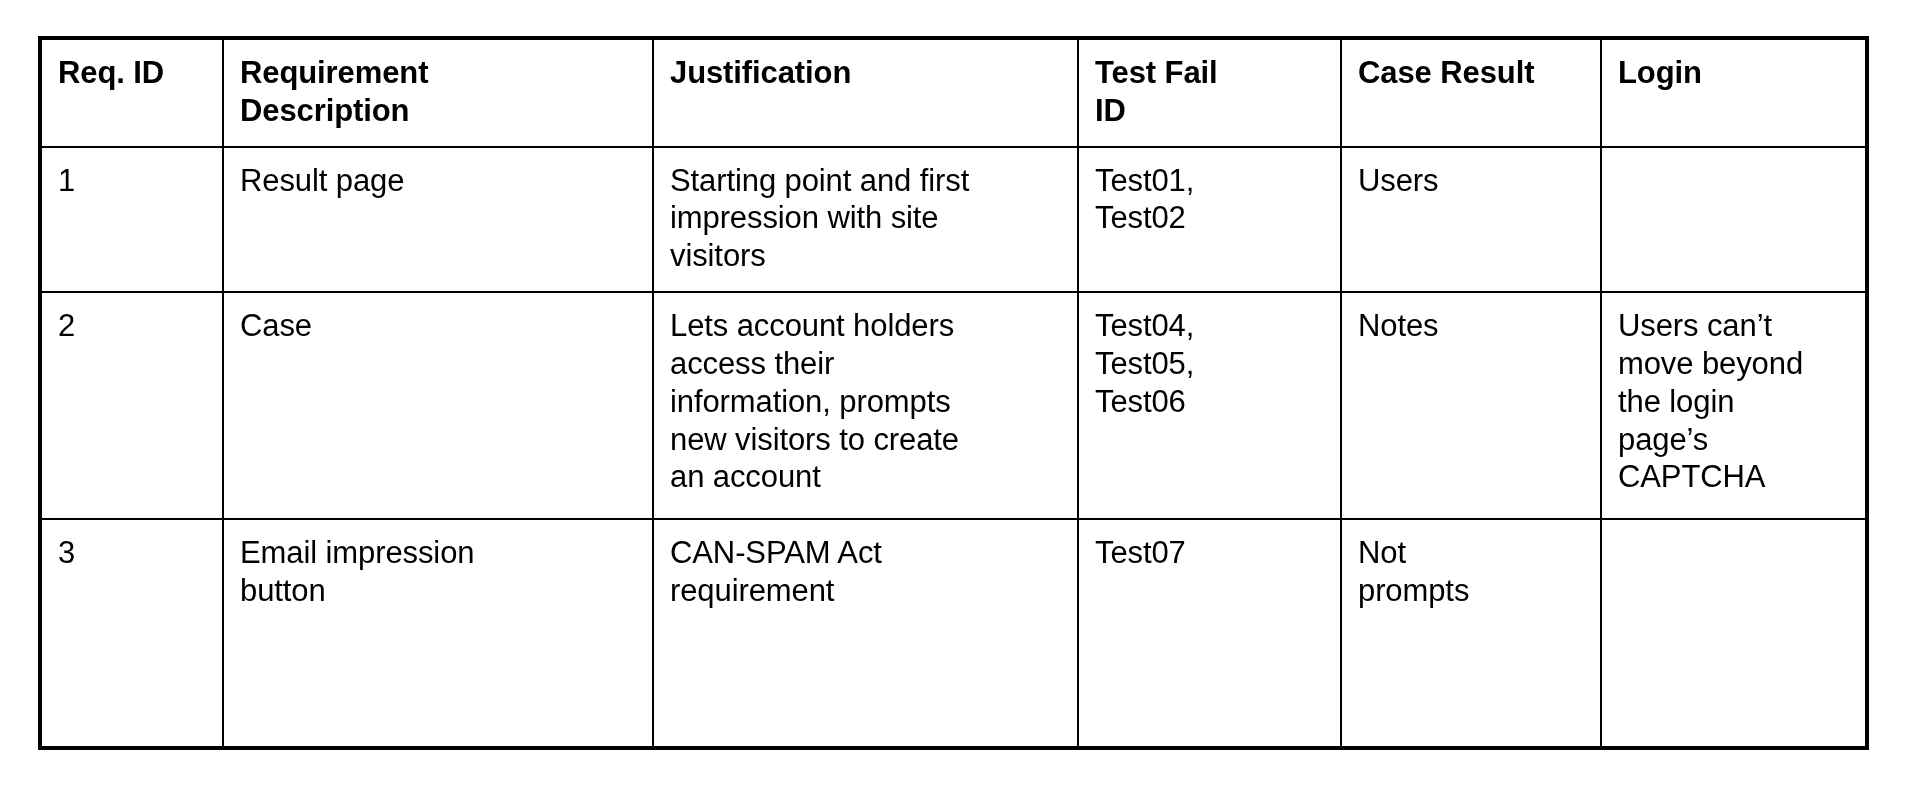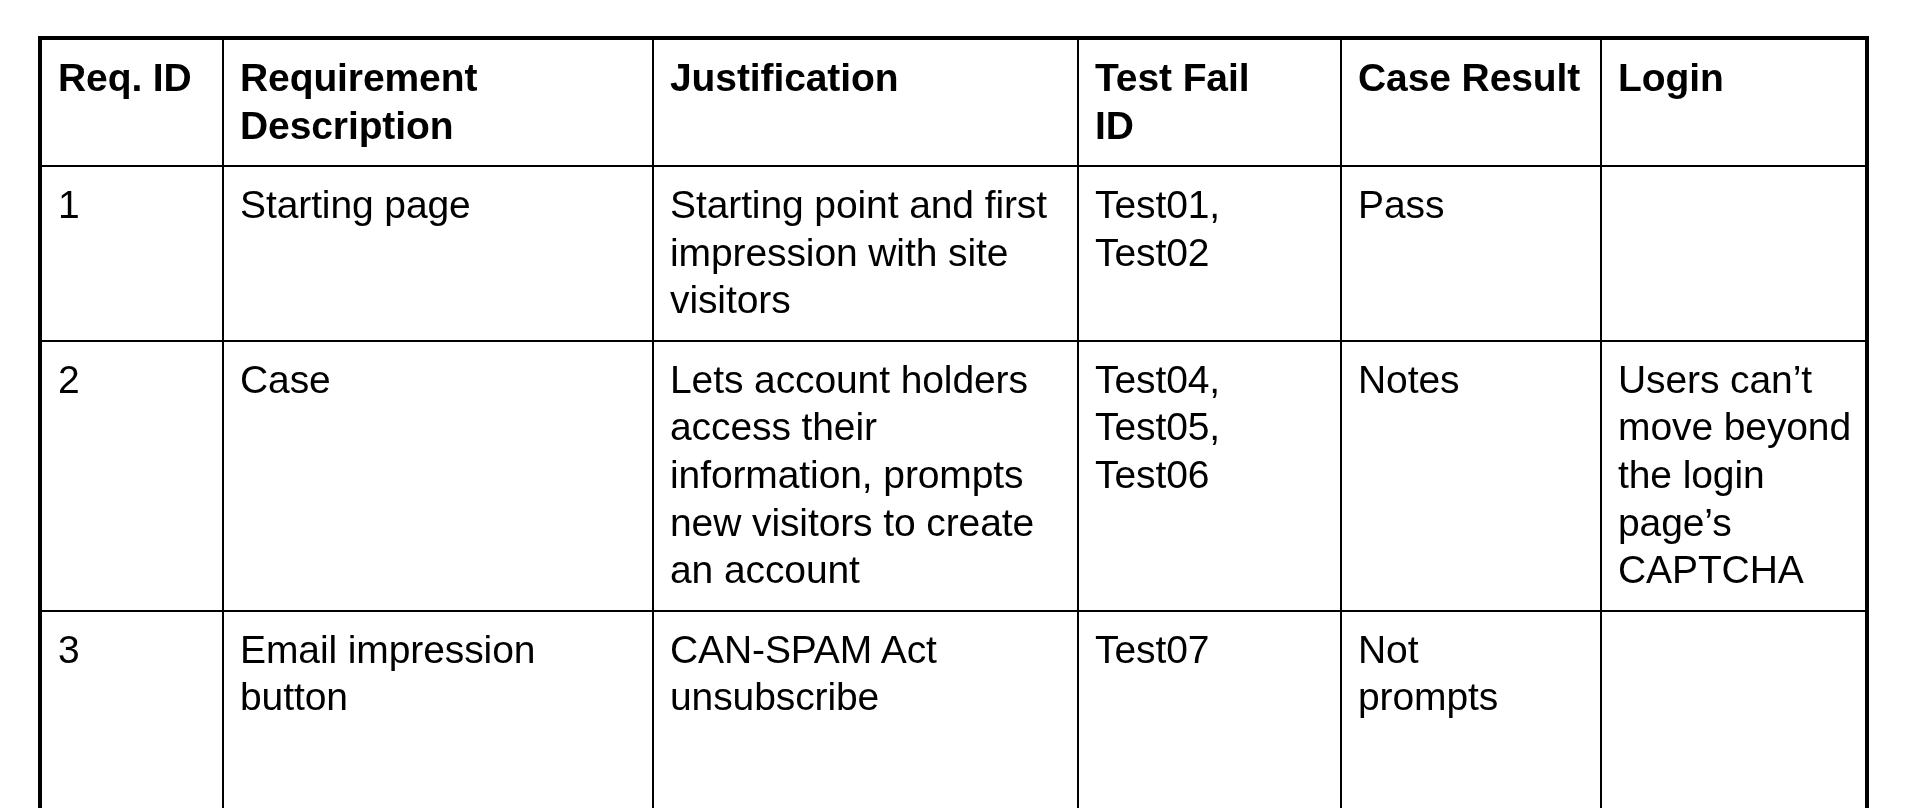"Req. ID" table.req-table th, table.req-table td { font-size: 39px -> 31px }
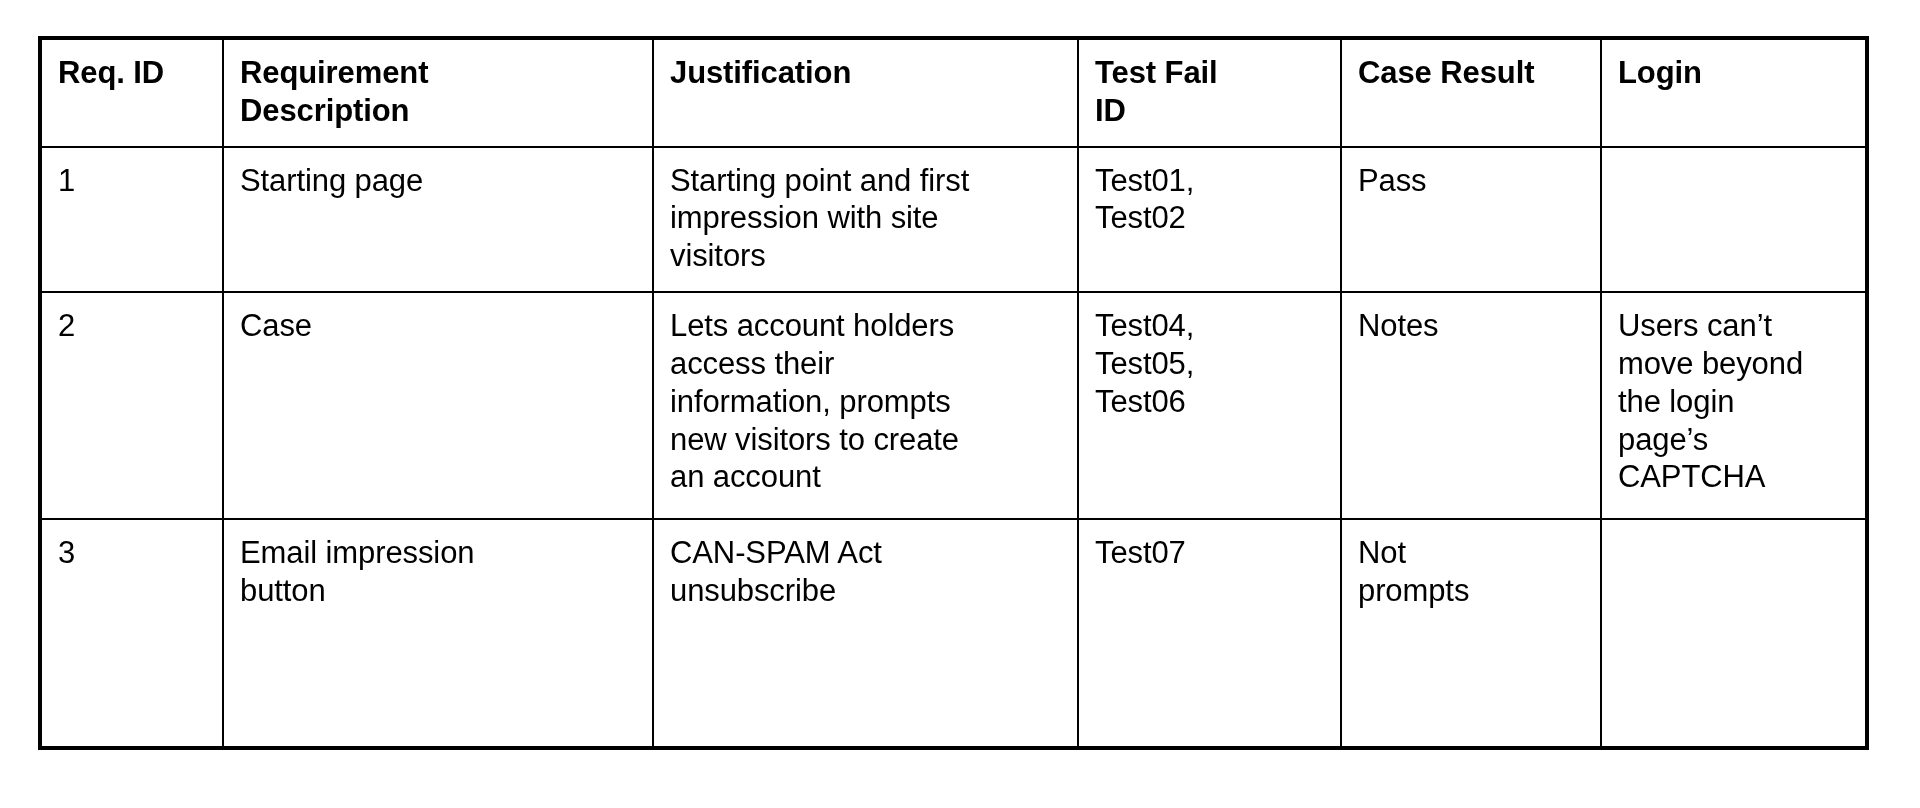"Starting page" span.cell-text { text: Starting -> Result }
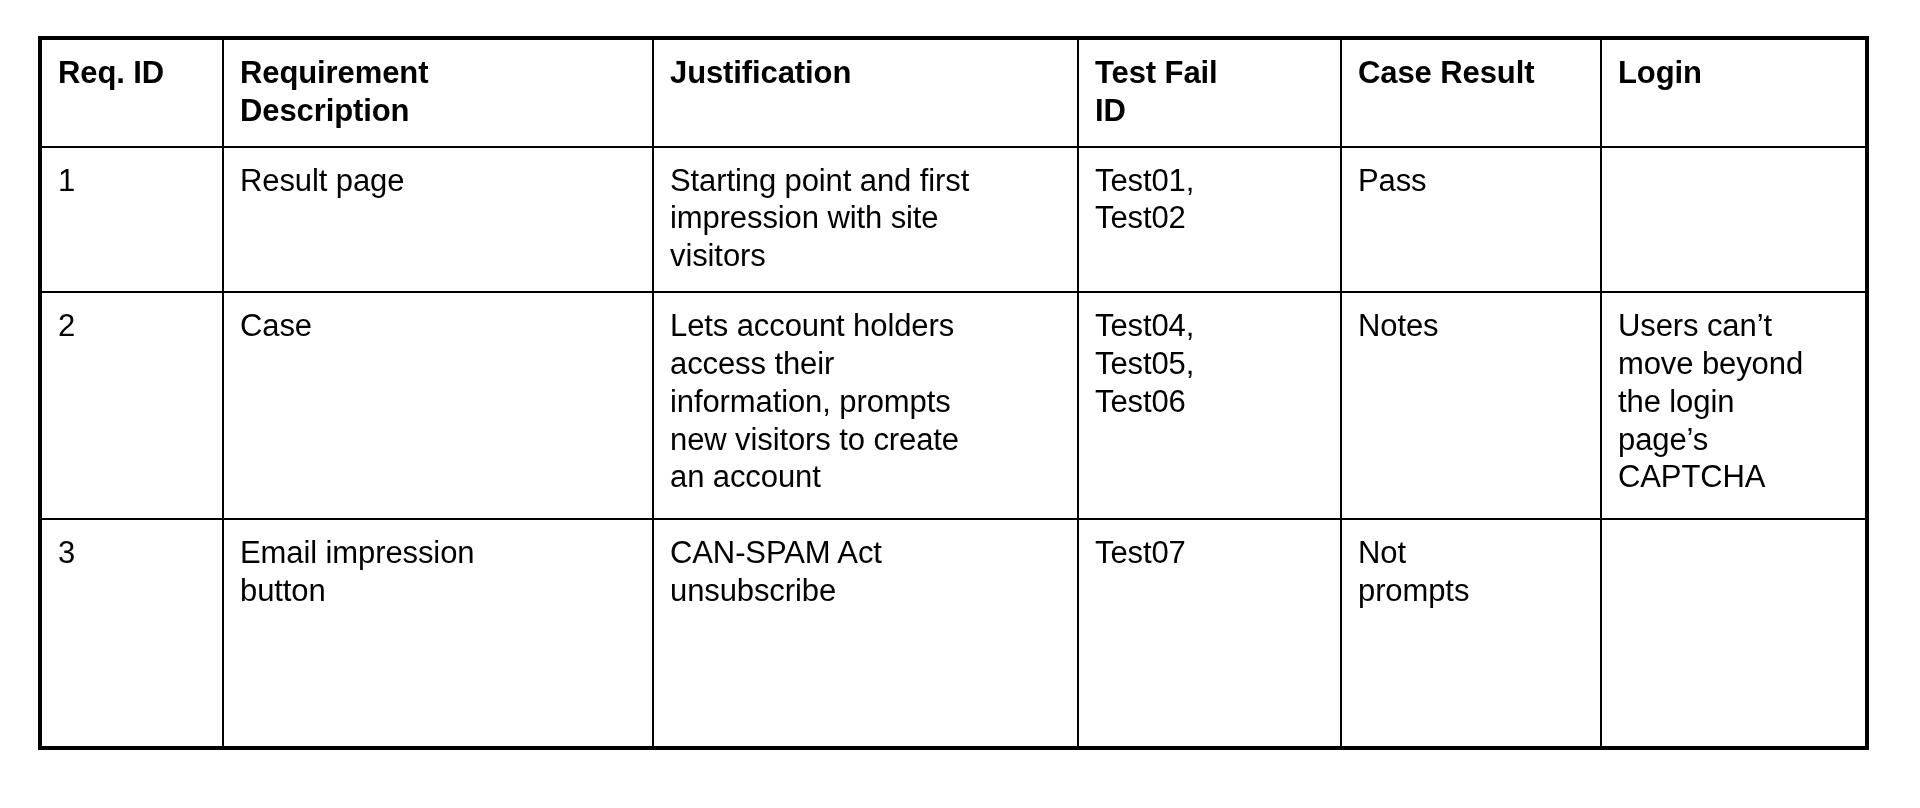"Pass" span.cell-text { text: Pass -> Users }
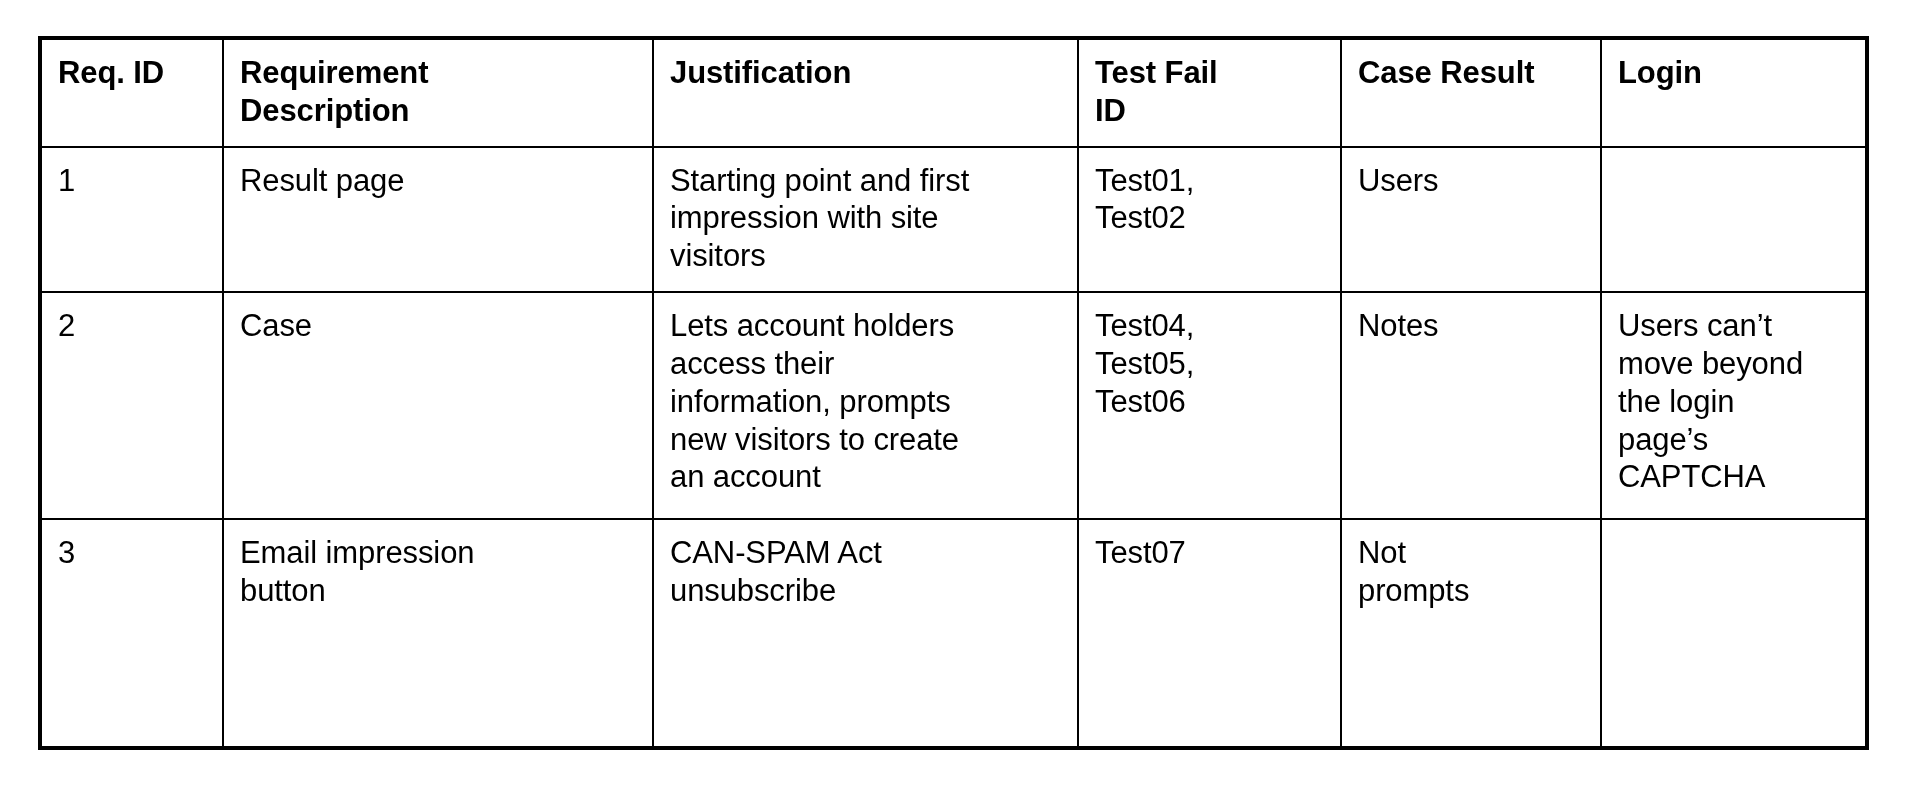"CAN-SPAM Act" span.cell-text { text: unsubscribe -> requirement }
